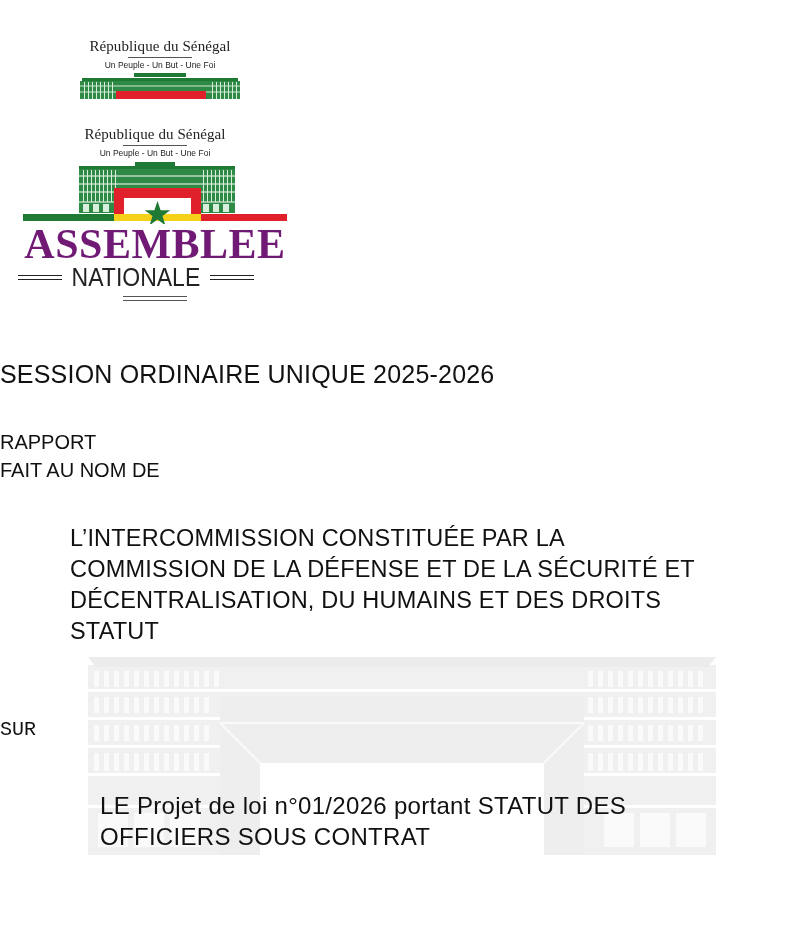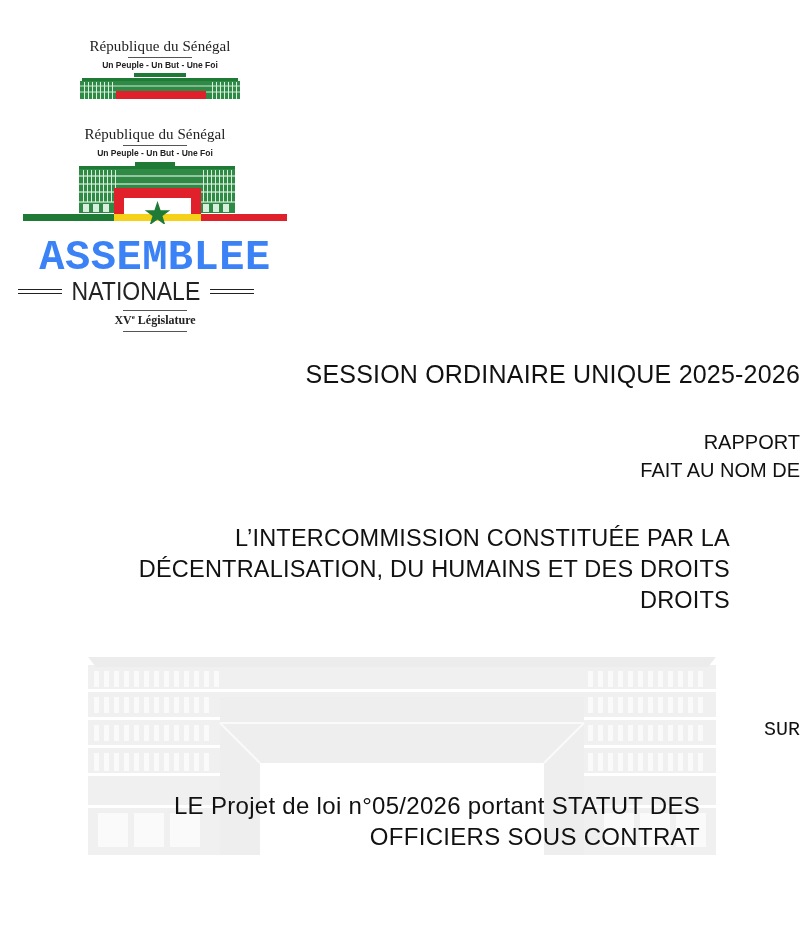"Un Peuple - Un But" .rep-motto { font-weight: bold -> none }
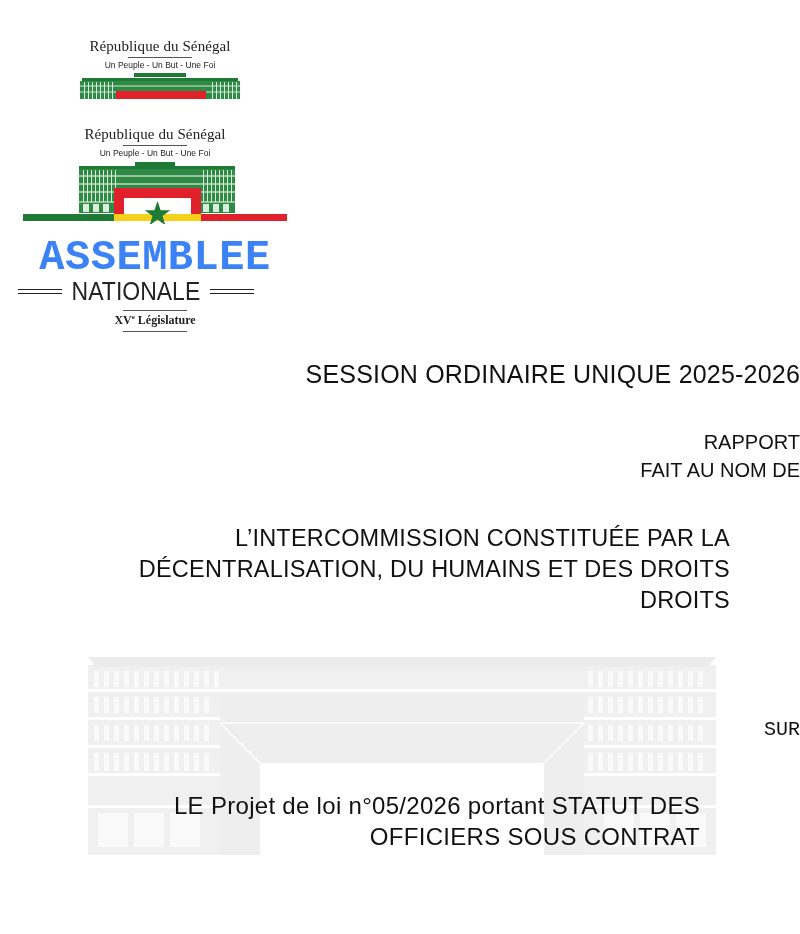"ASSEMBLEE" .ass-title { color: #3b82f6 -> #701a75; font-family: Liberation Mono, monospace -> Liberation Serif, serif; margin-top: 14px -> 0 }
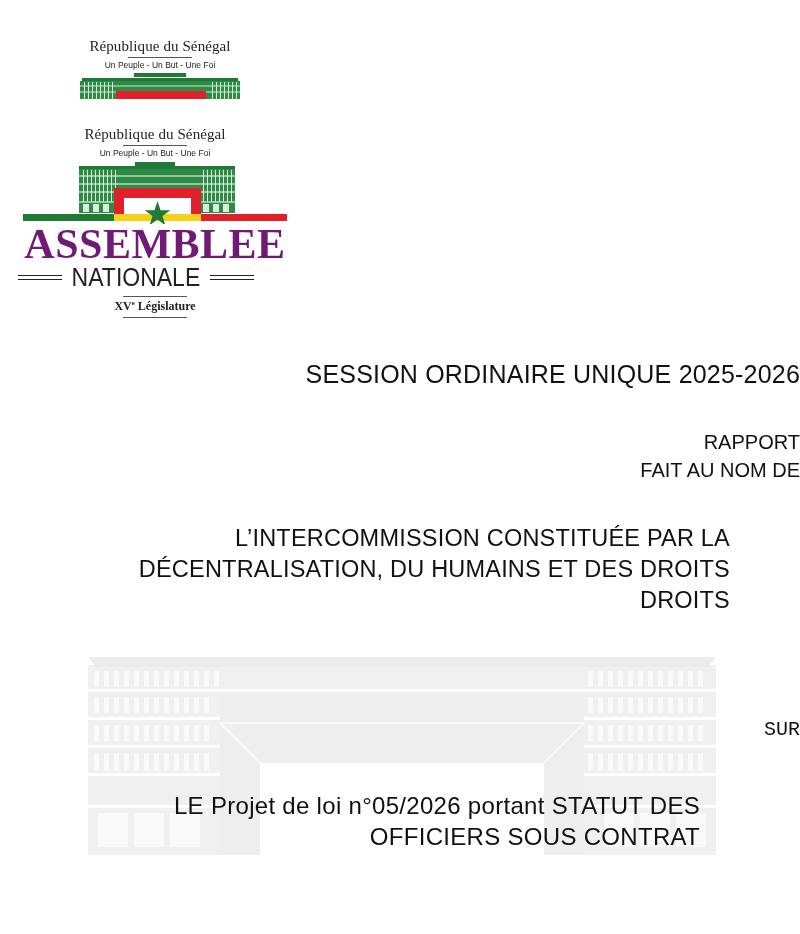"XVe Législature" div.leg-text { html: <div><span>XV</span><sup>e</sup><span> Législature</span></div> -> none }
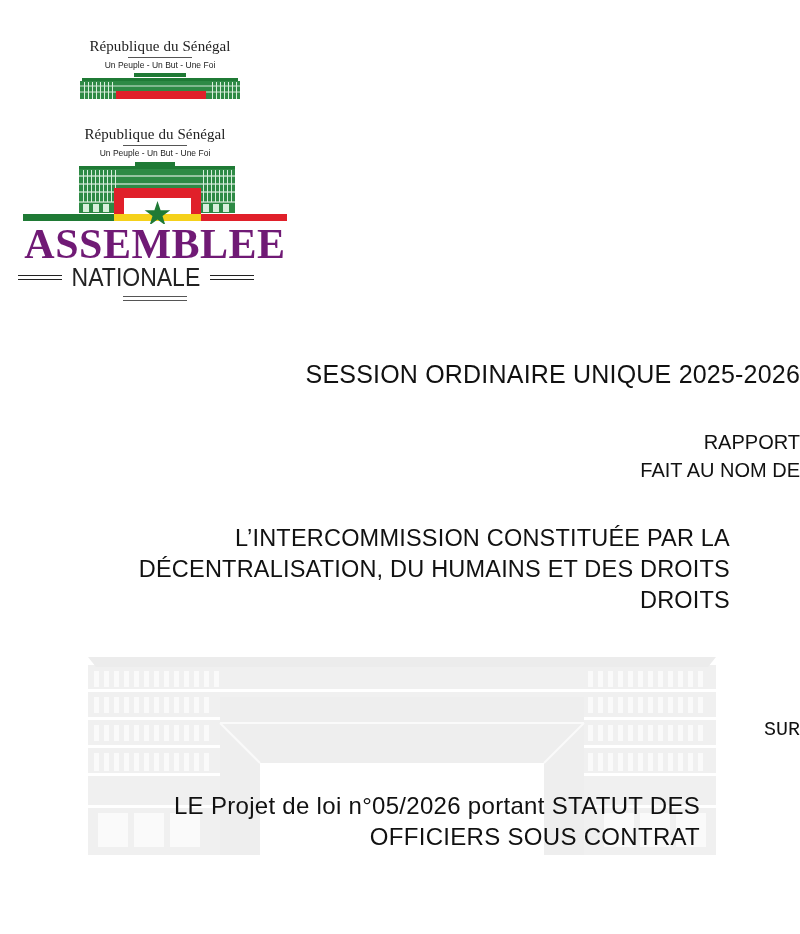"SESSION ORDINAIRE UNIQUE 2025-2026" .doc-text { text-align: right -> left }
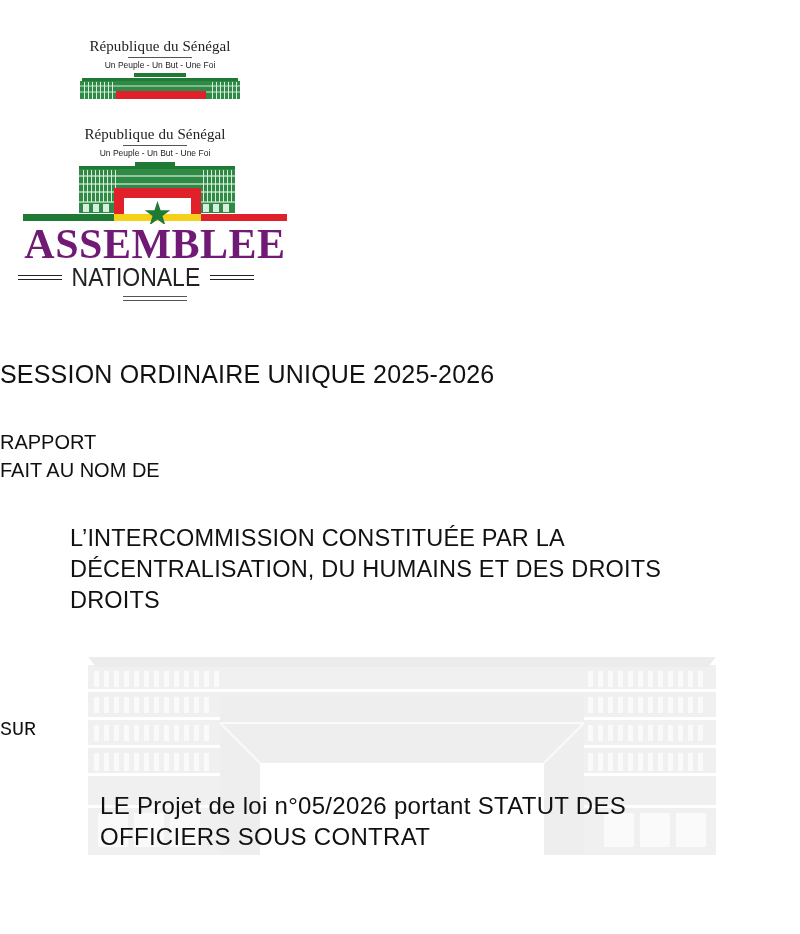"COMMISSION DE LA DÉFENSE ET" div { html: none -> <div>COMMISSION DE LA DÉFENSE ET DE LA SÉCURITÉ ET</div> }
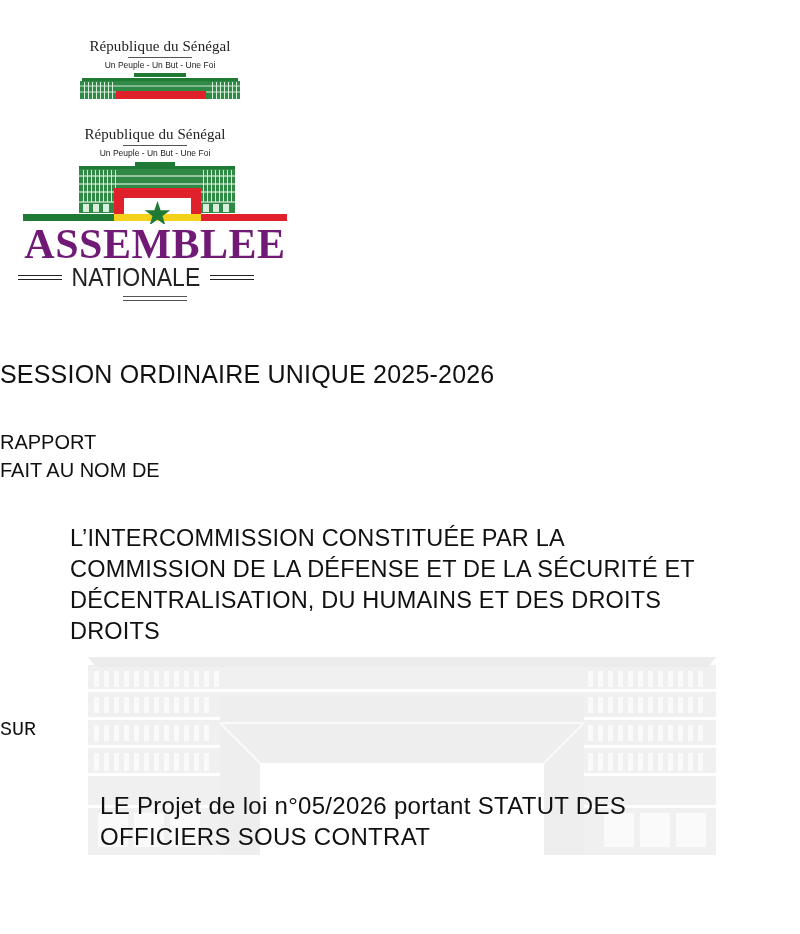"DROITS" div { text: DROITS -> STATUT }
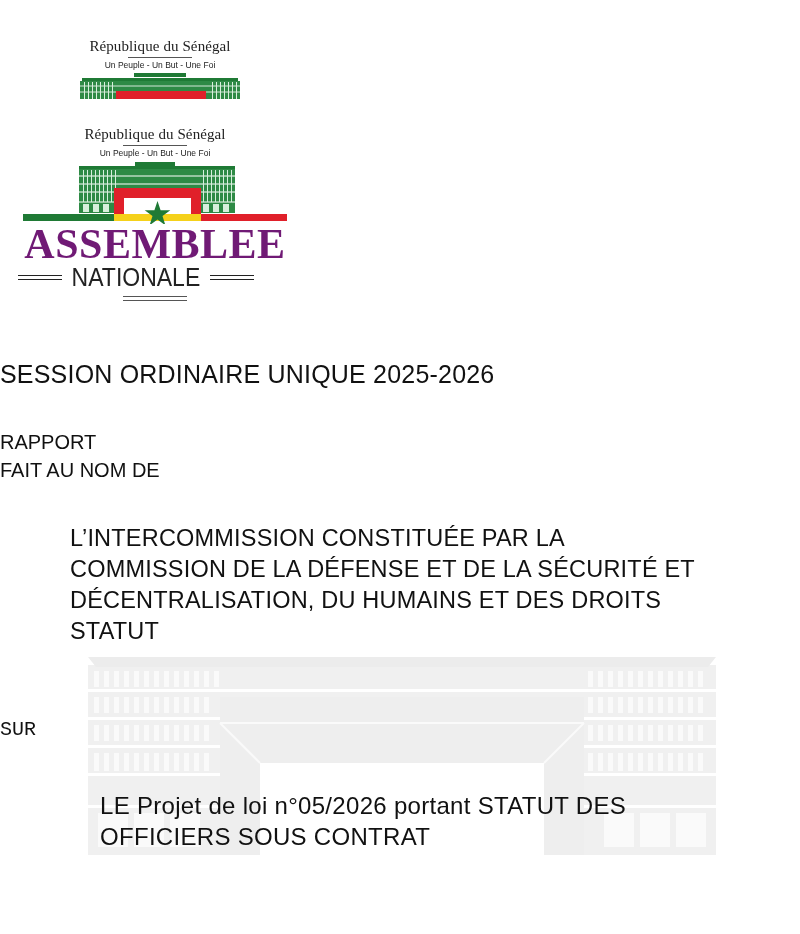"LE Projet de loi n°05/2026" div { text: 05/2026 -> 01/2026 }
